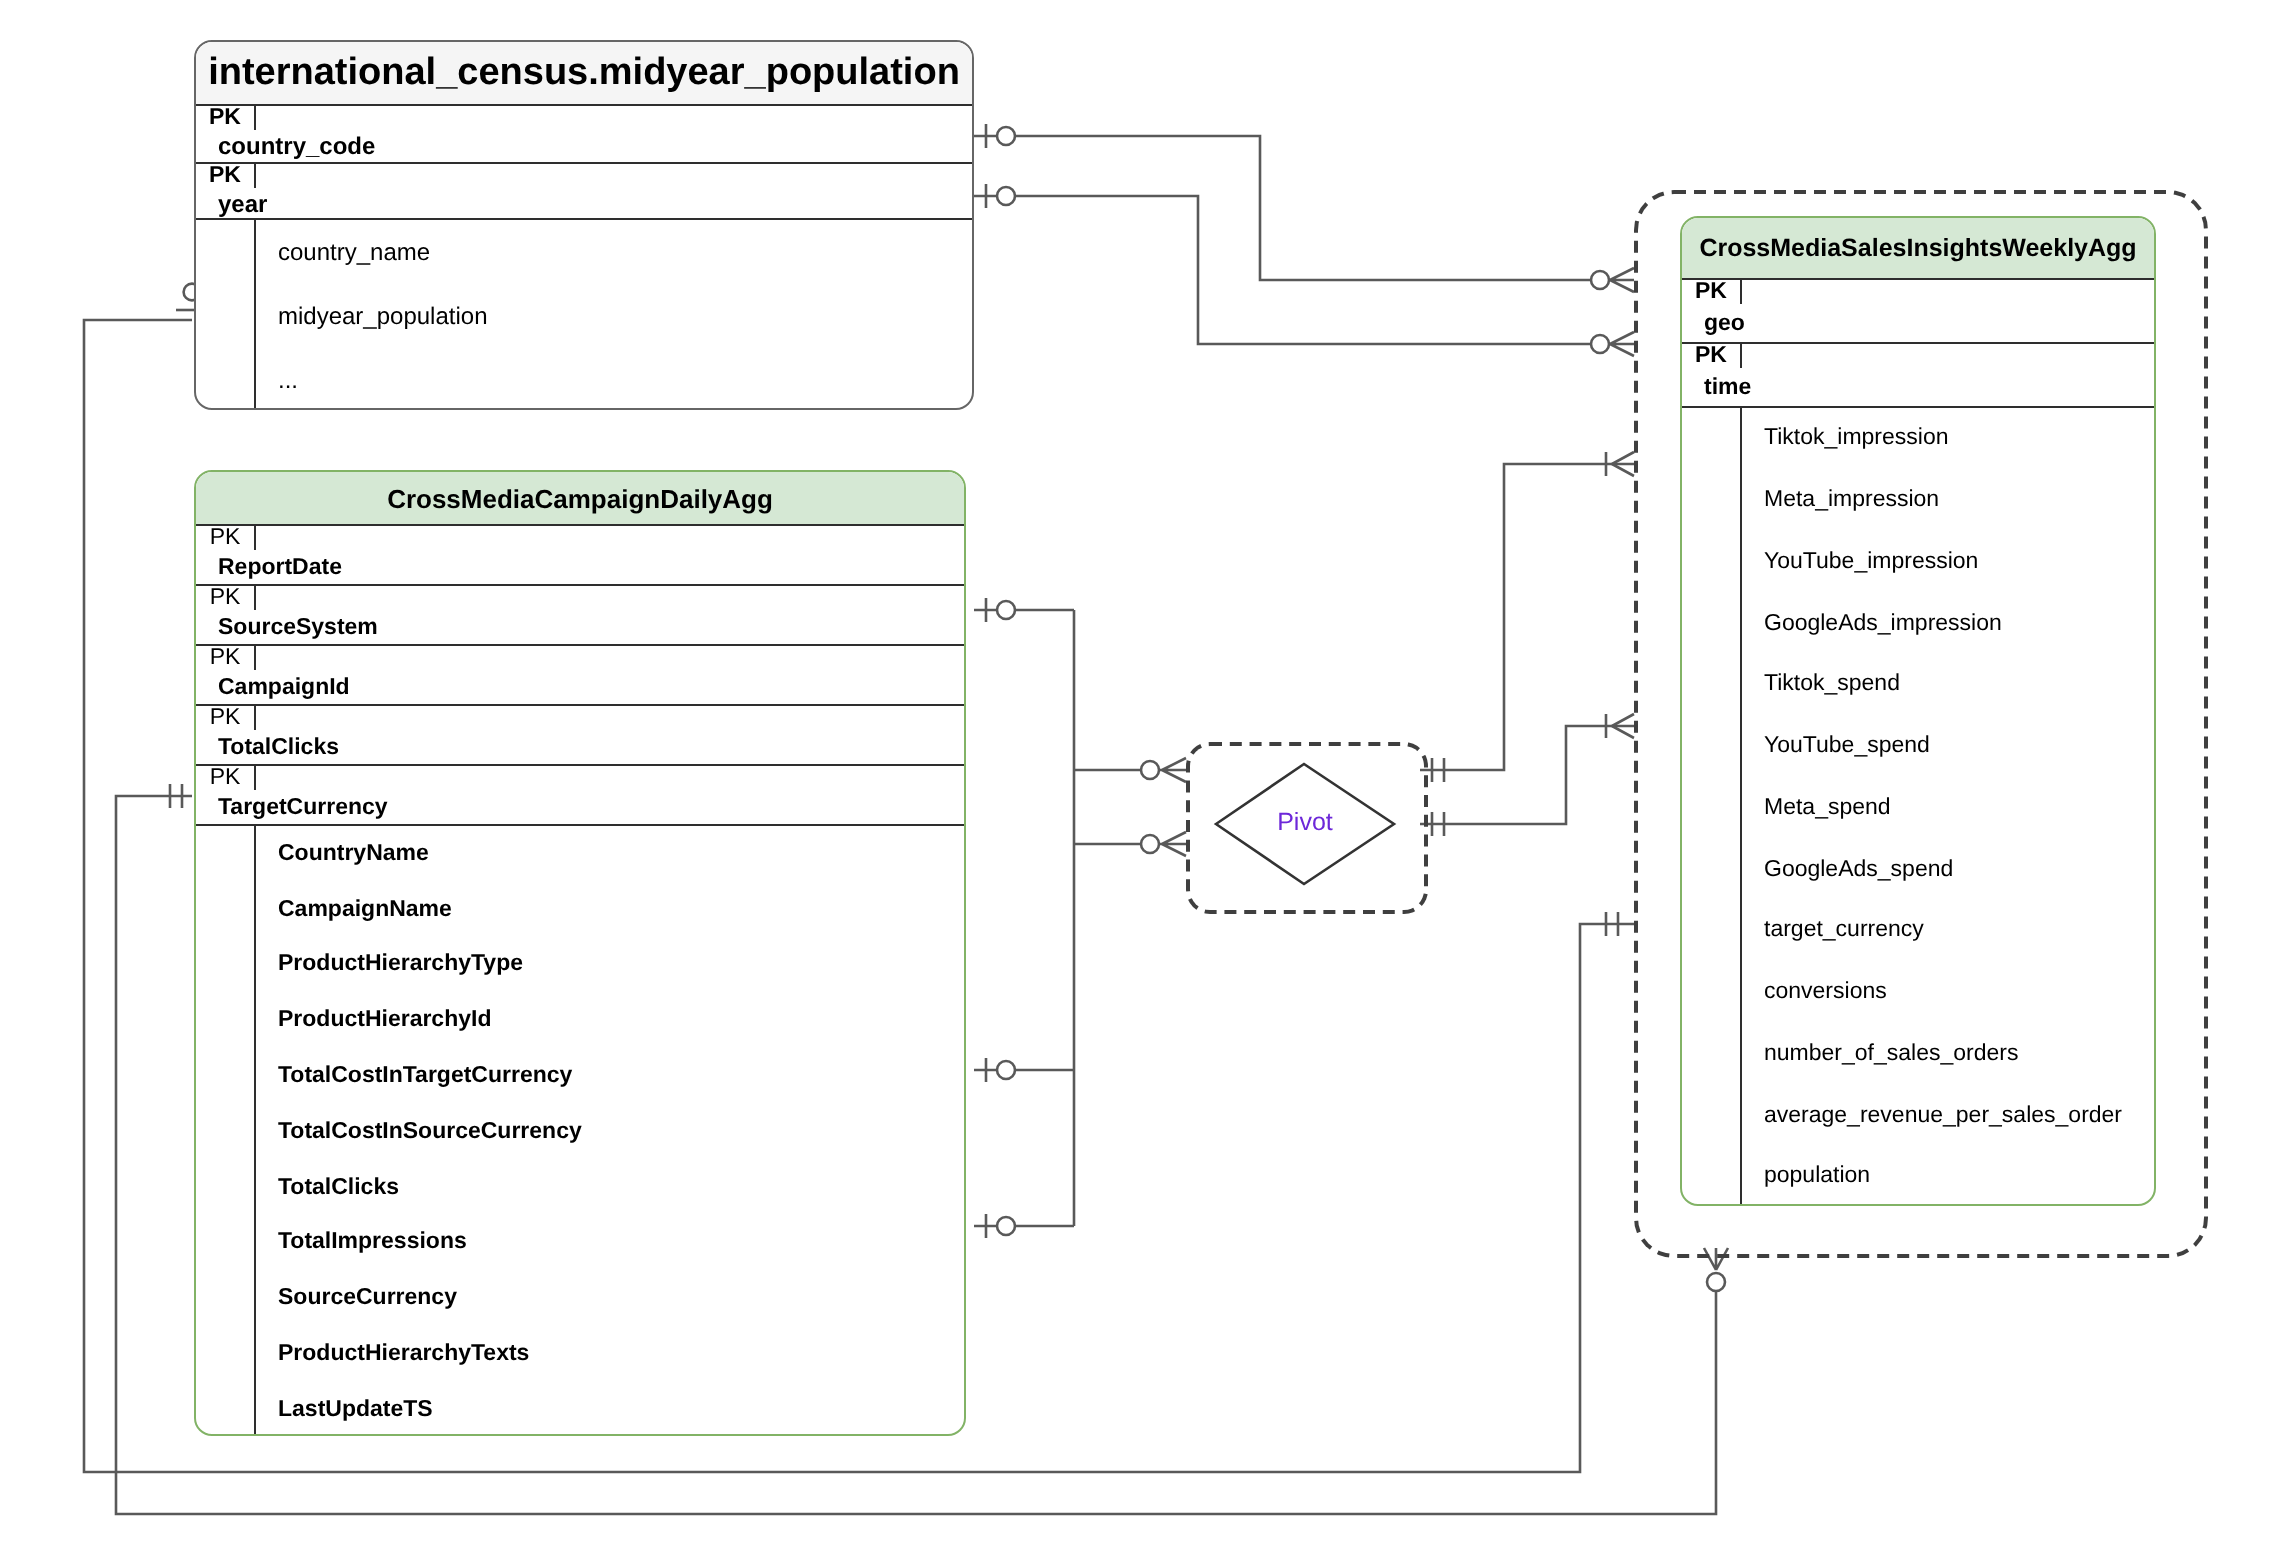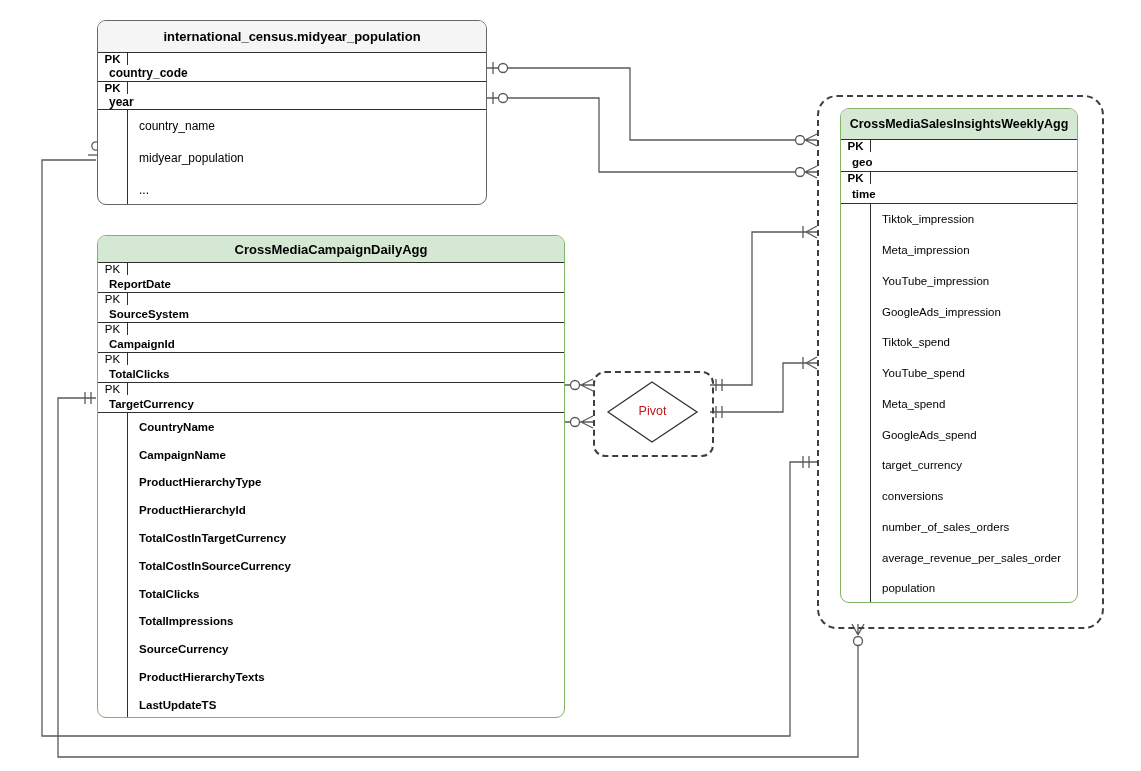"international_census.midyear_population" .census .thead { font-size: 13px -> 19px }
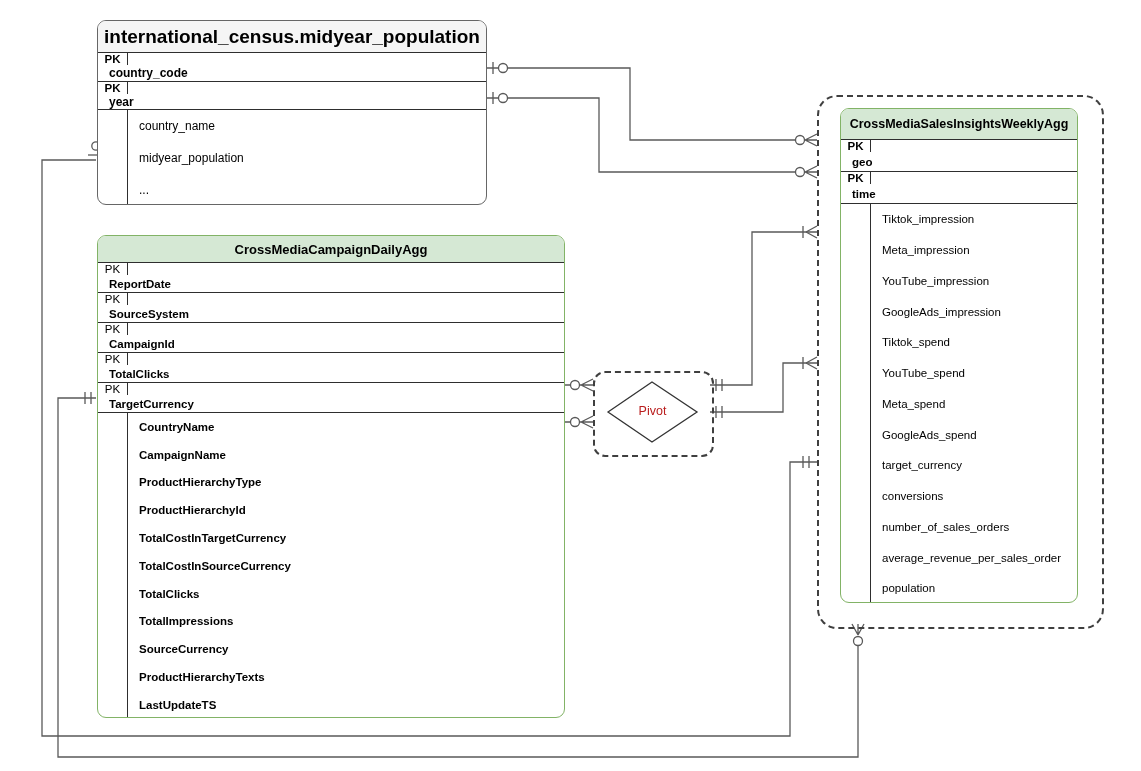"CrossMediaCampaignDailyAgg" .campaign { width: 468px -> 386px }
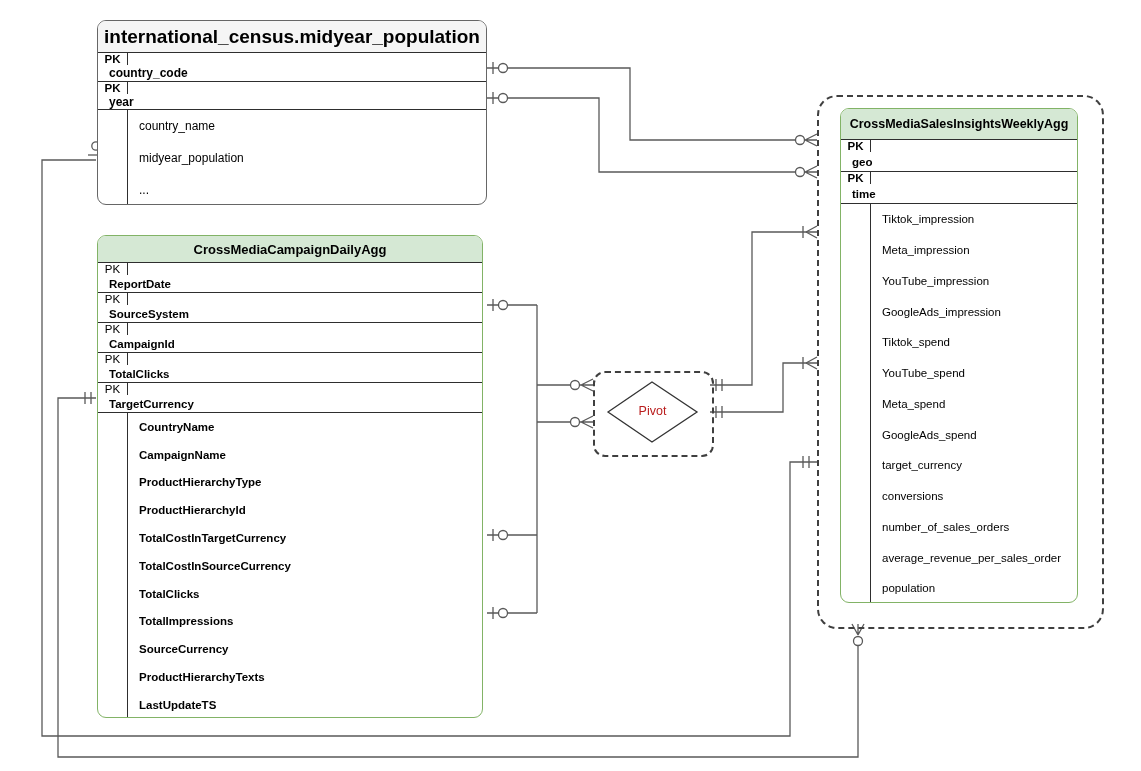"Pivot" .pivot-label { color: #b91c1c -> #6d28d9 }
